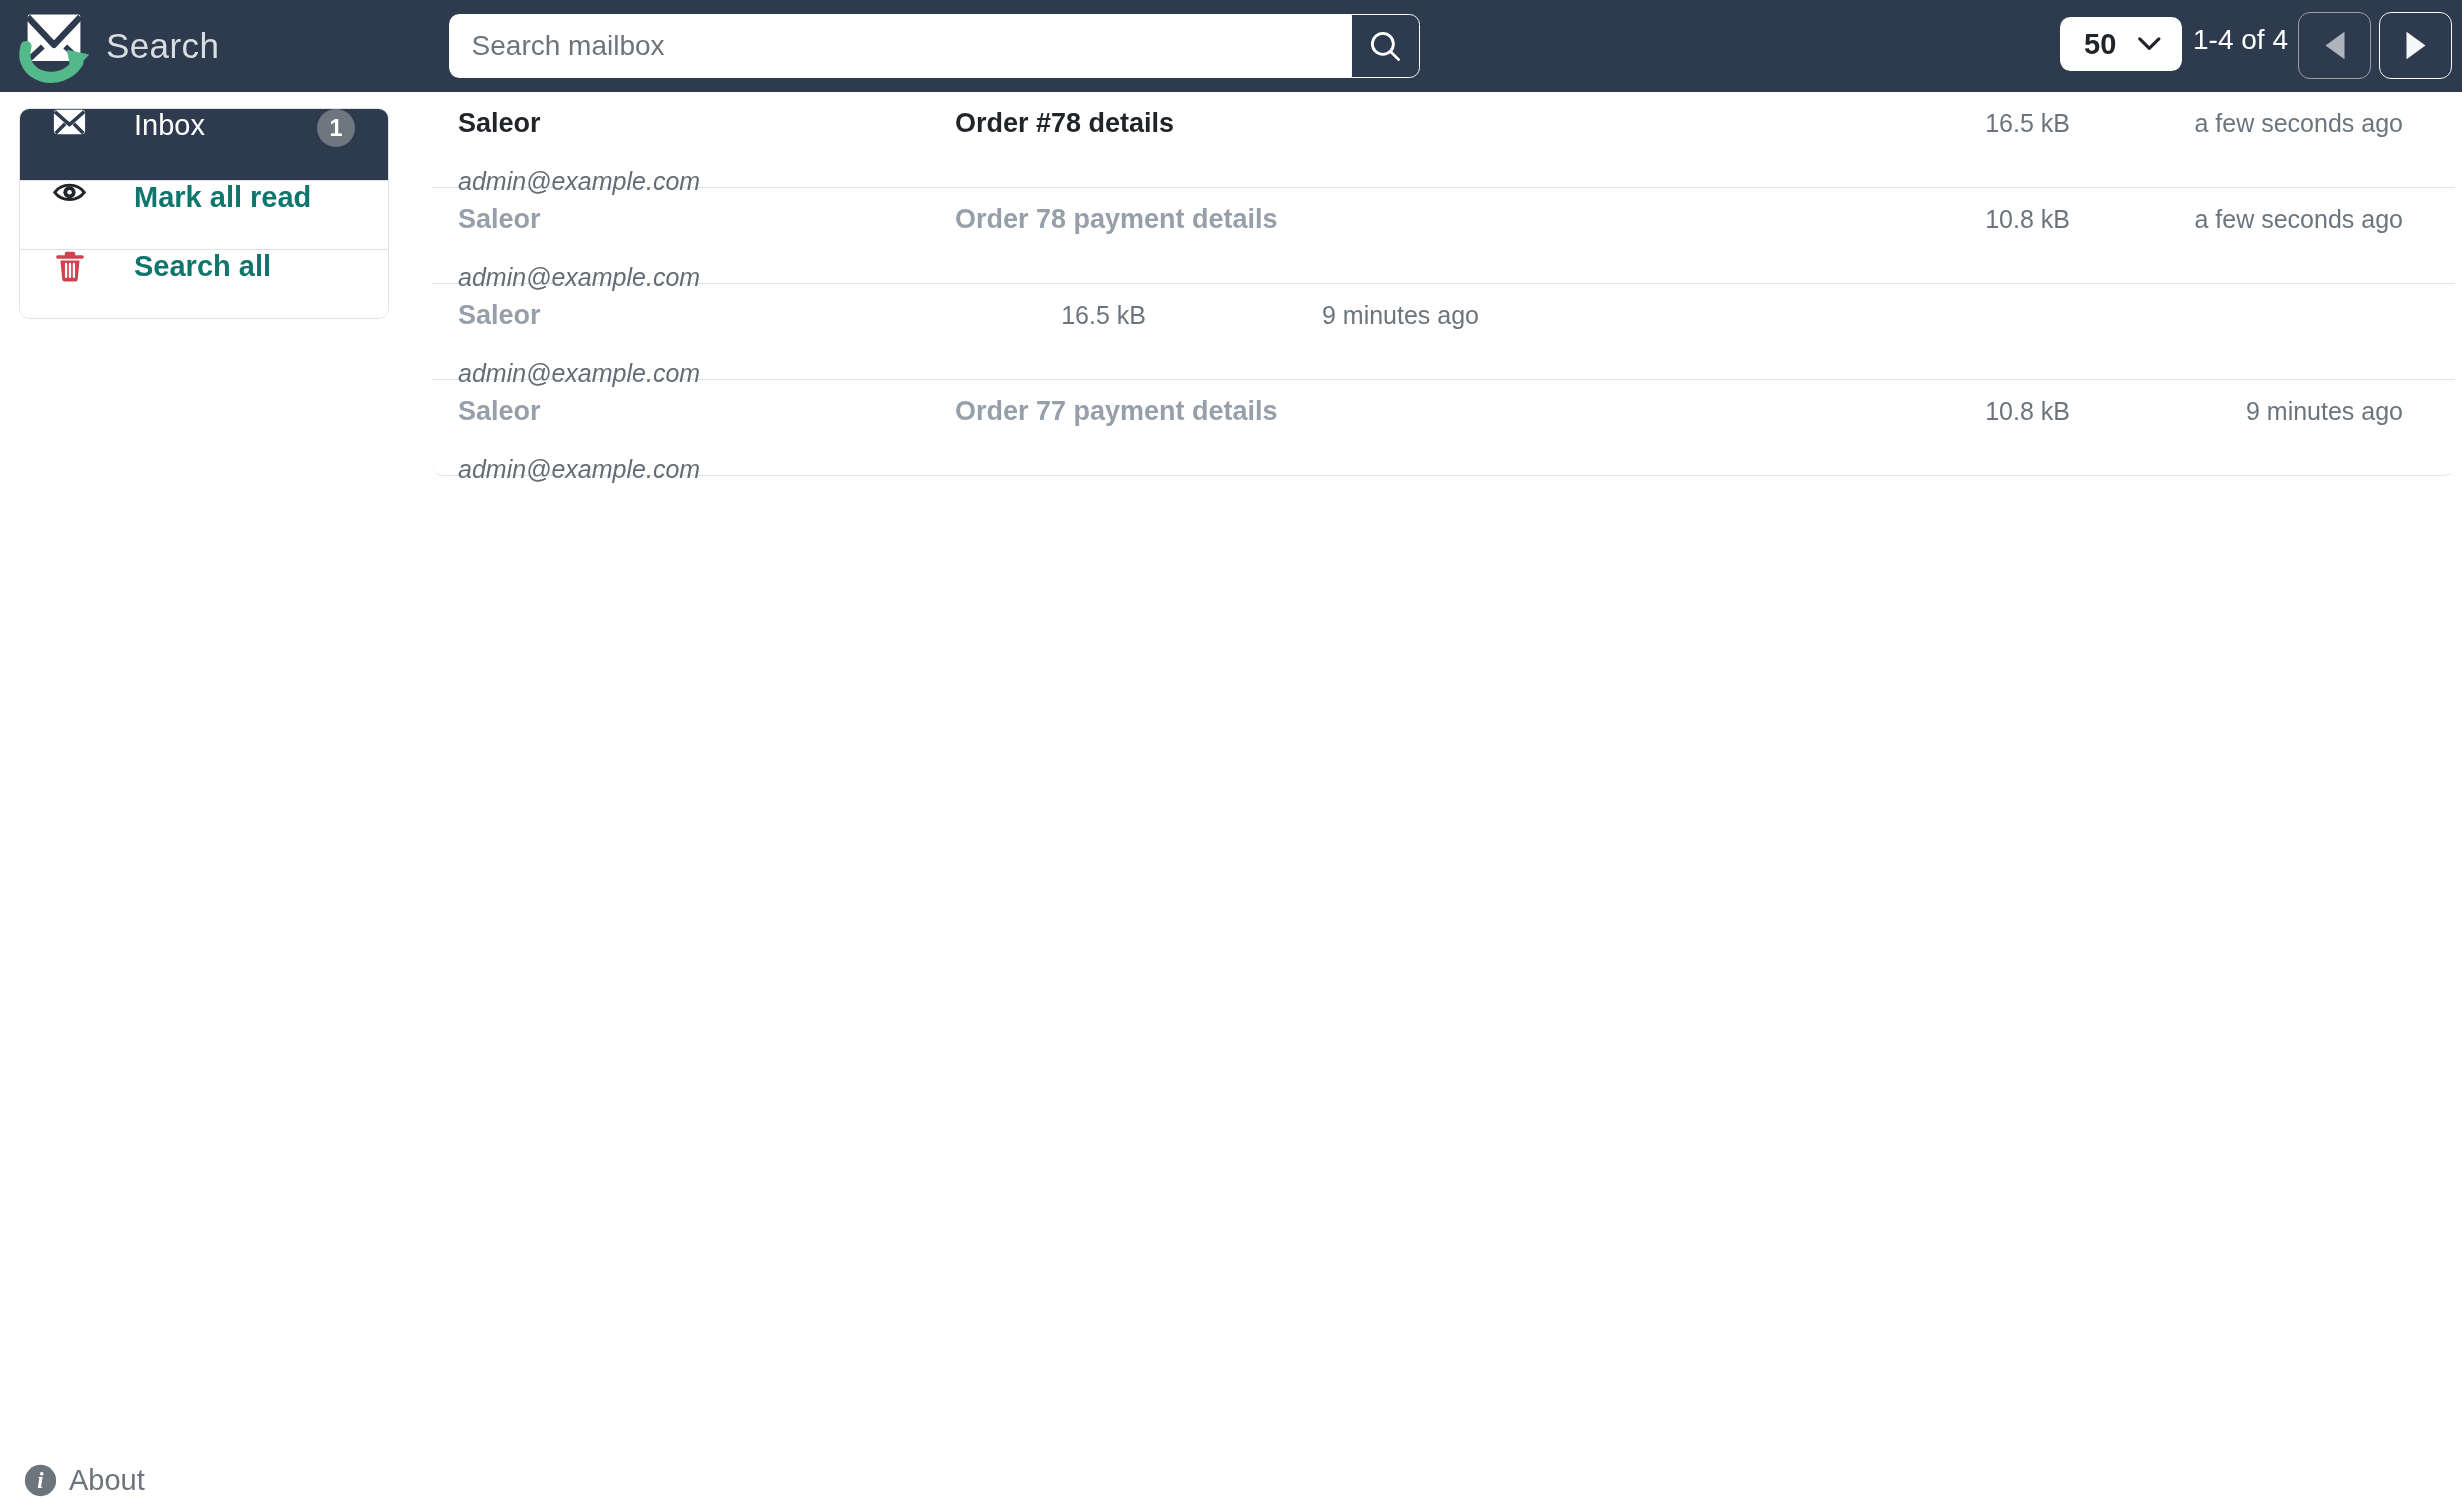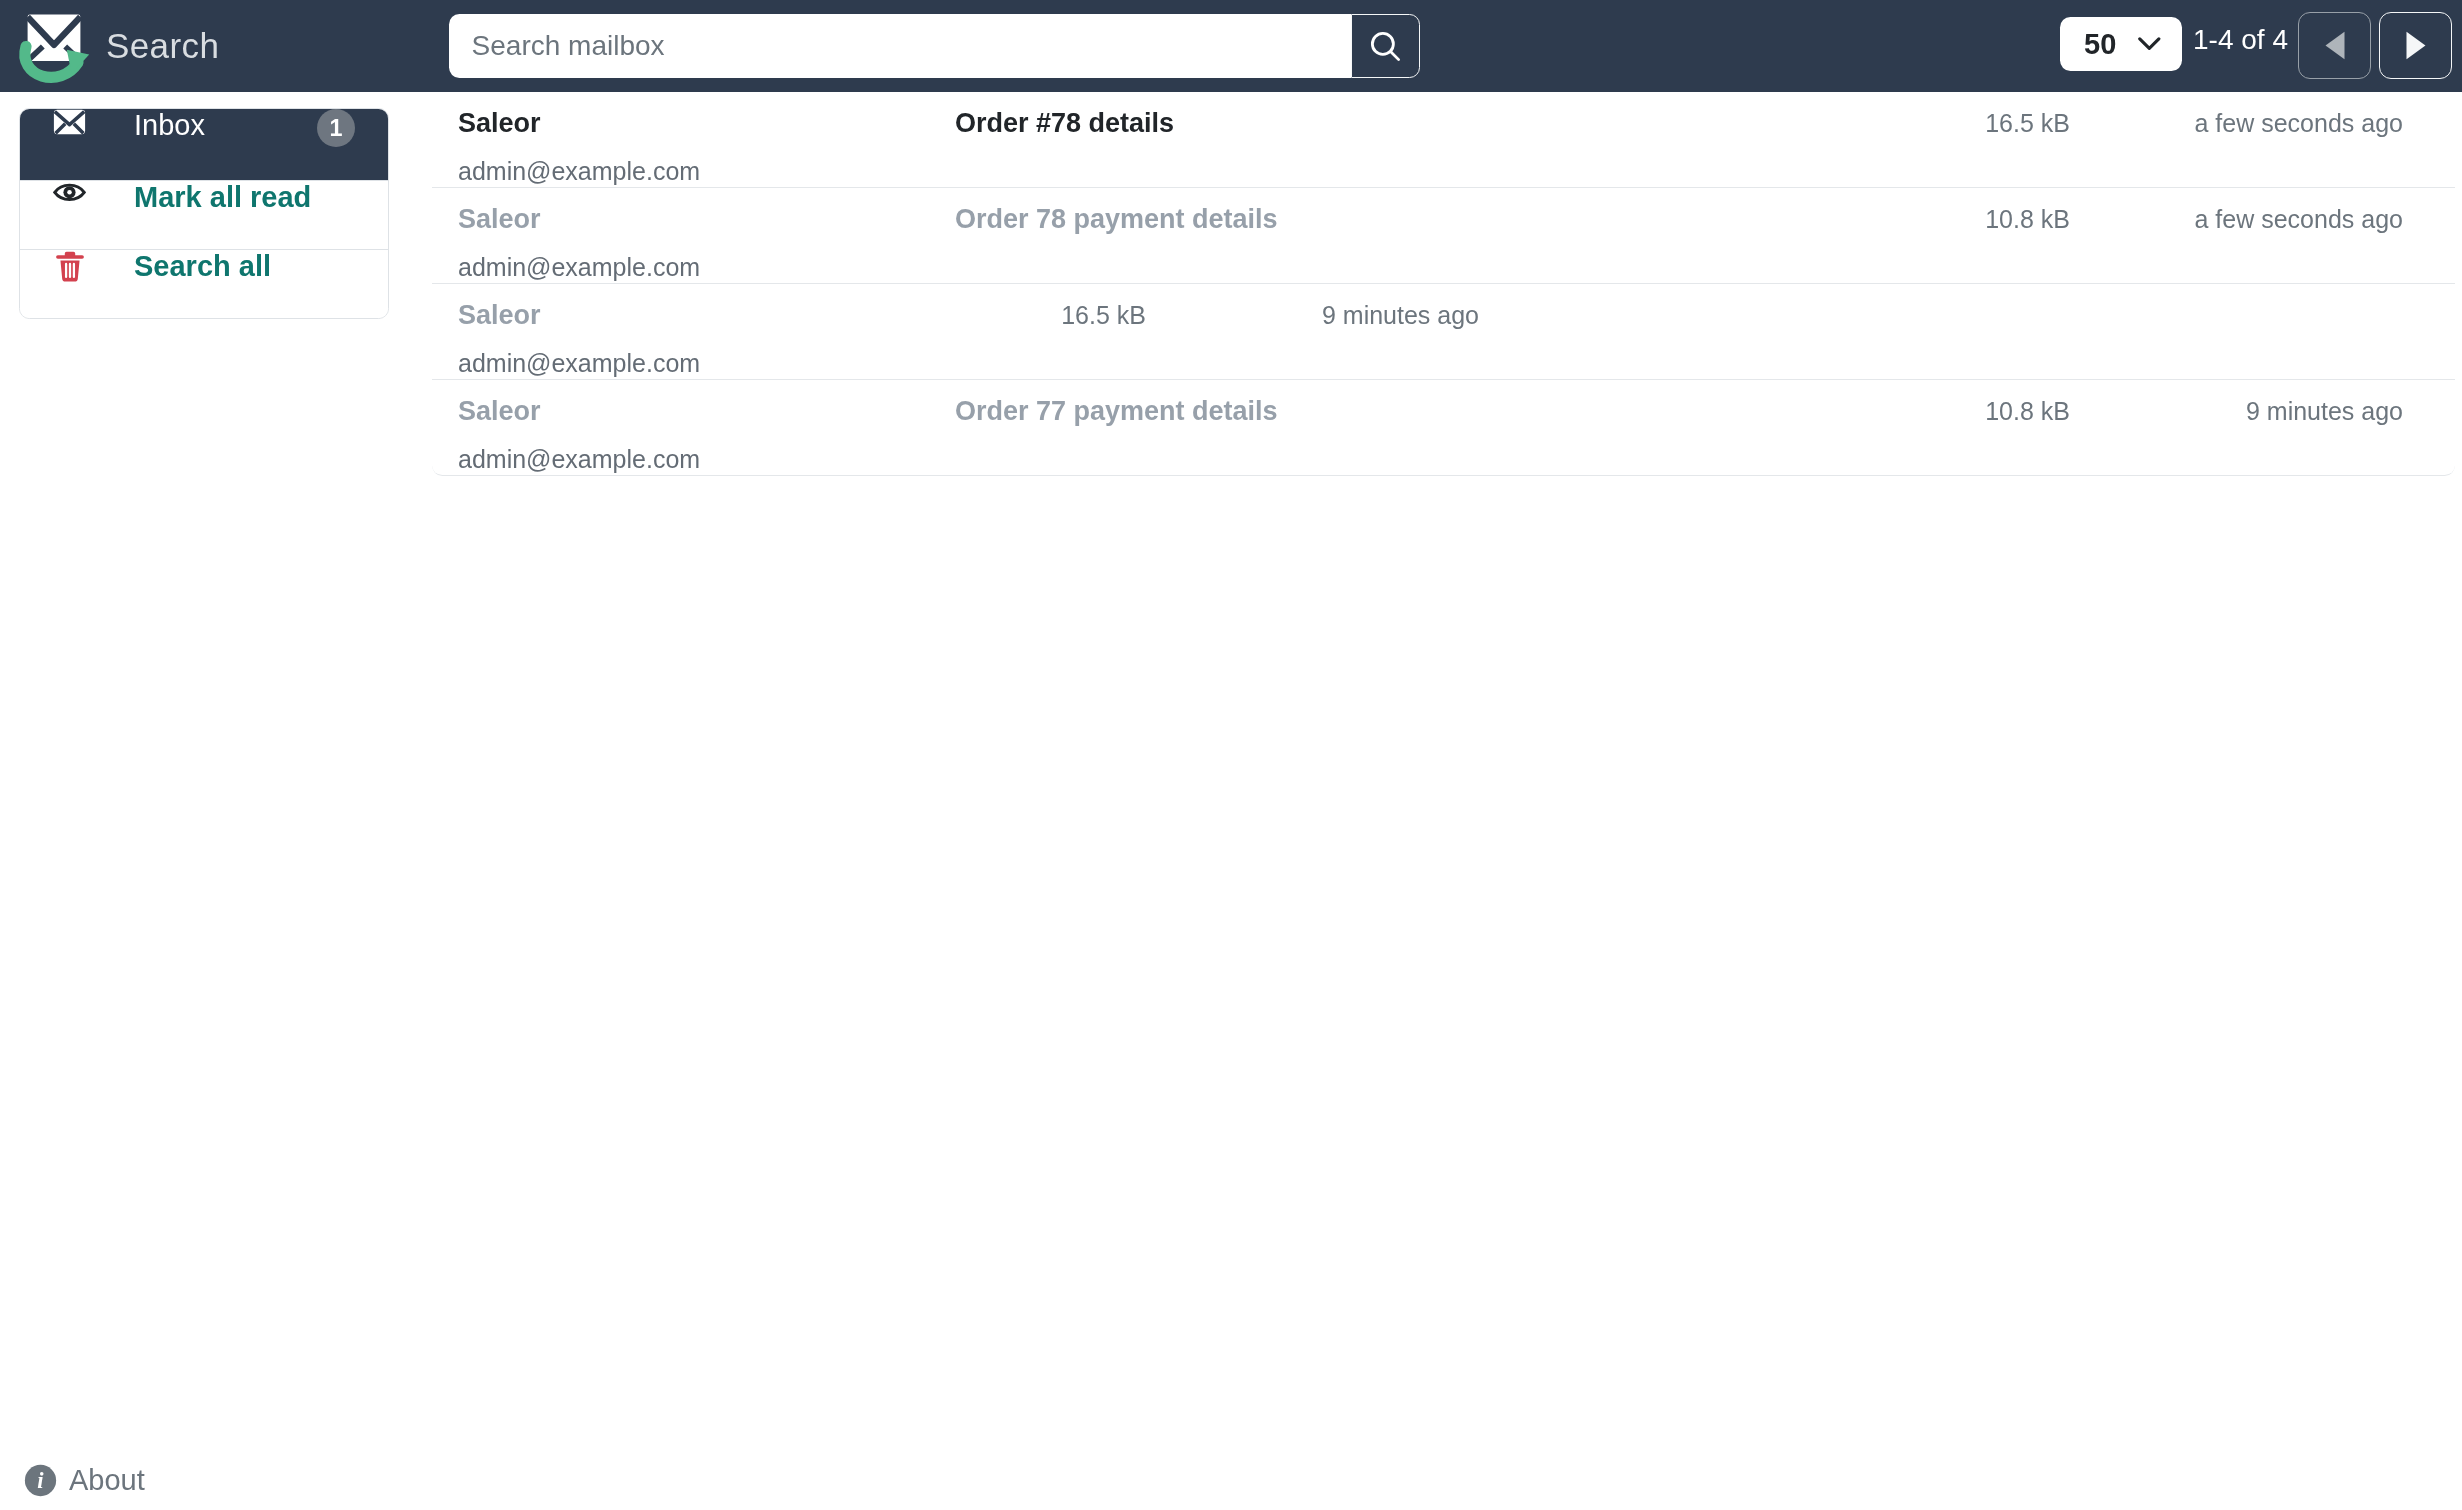"admin@example.com" .from-email { font-style: none -> italic; margin-top: 18px -> 28px }
